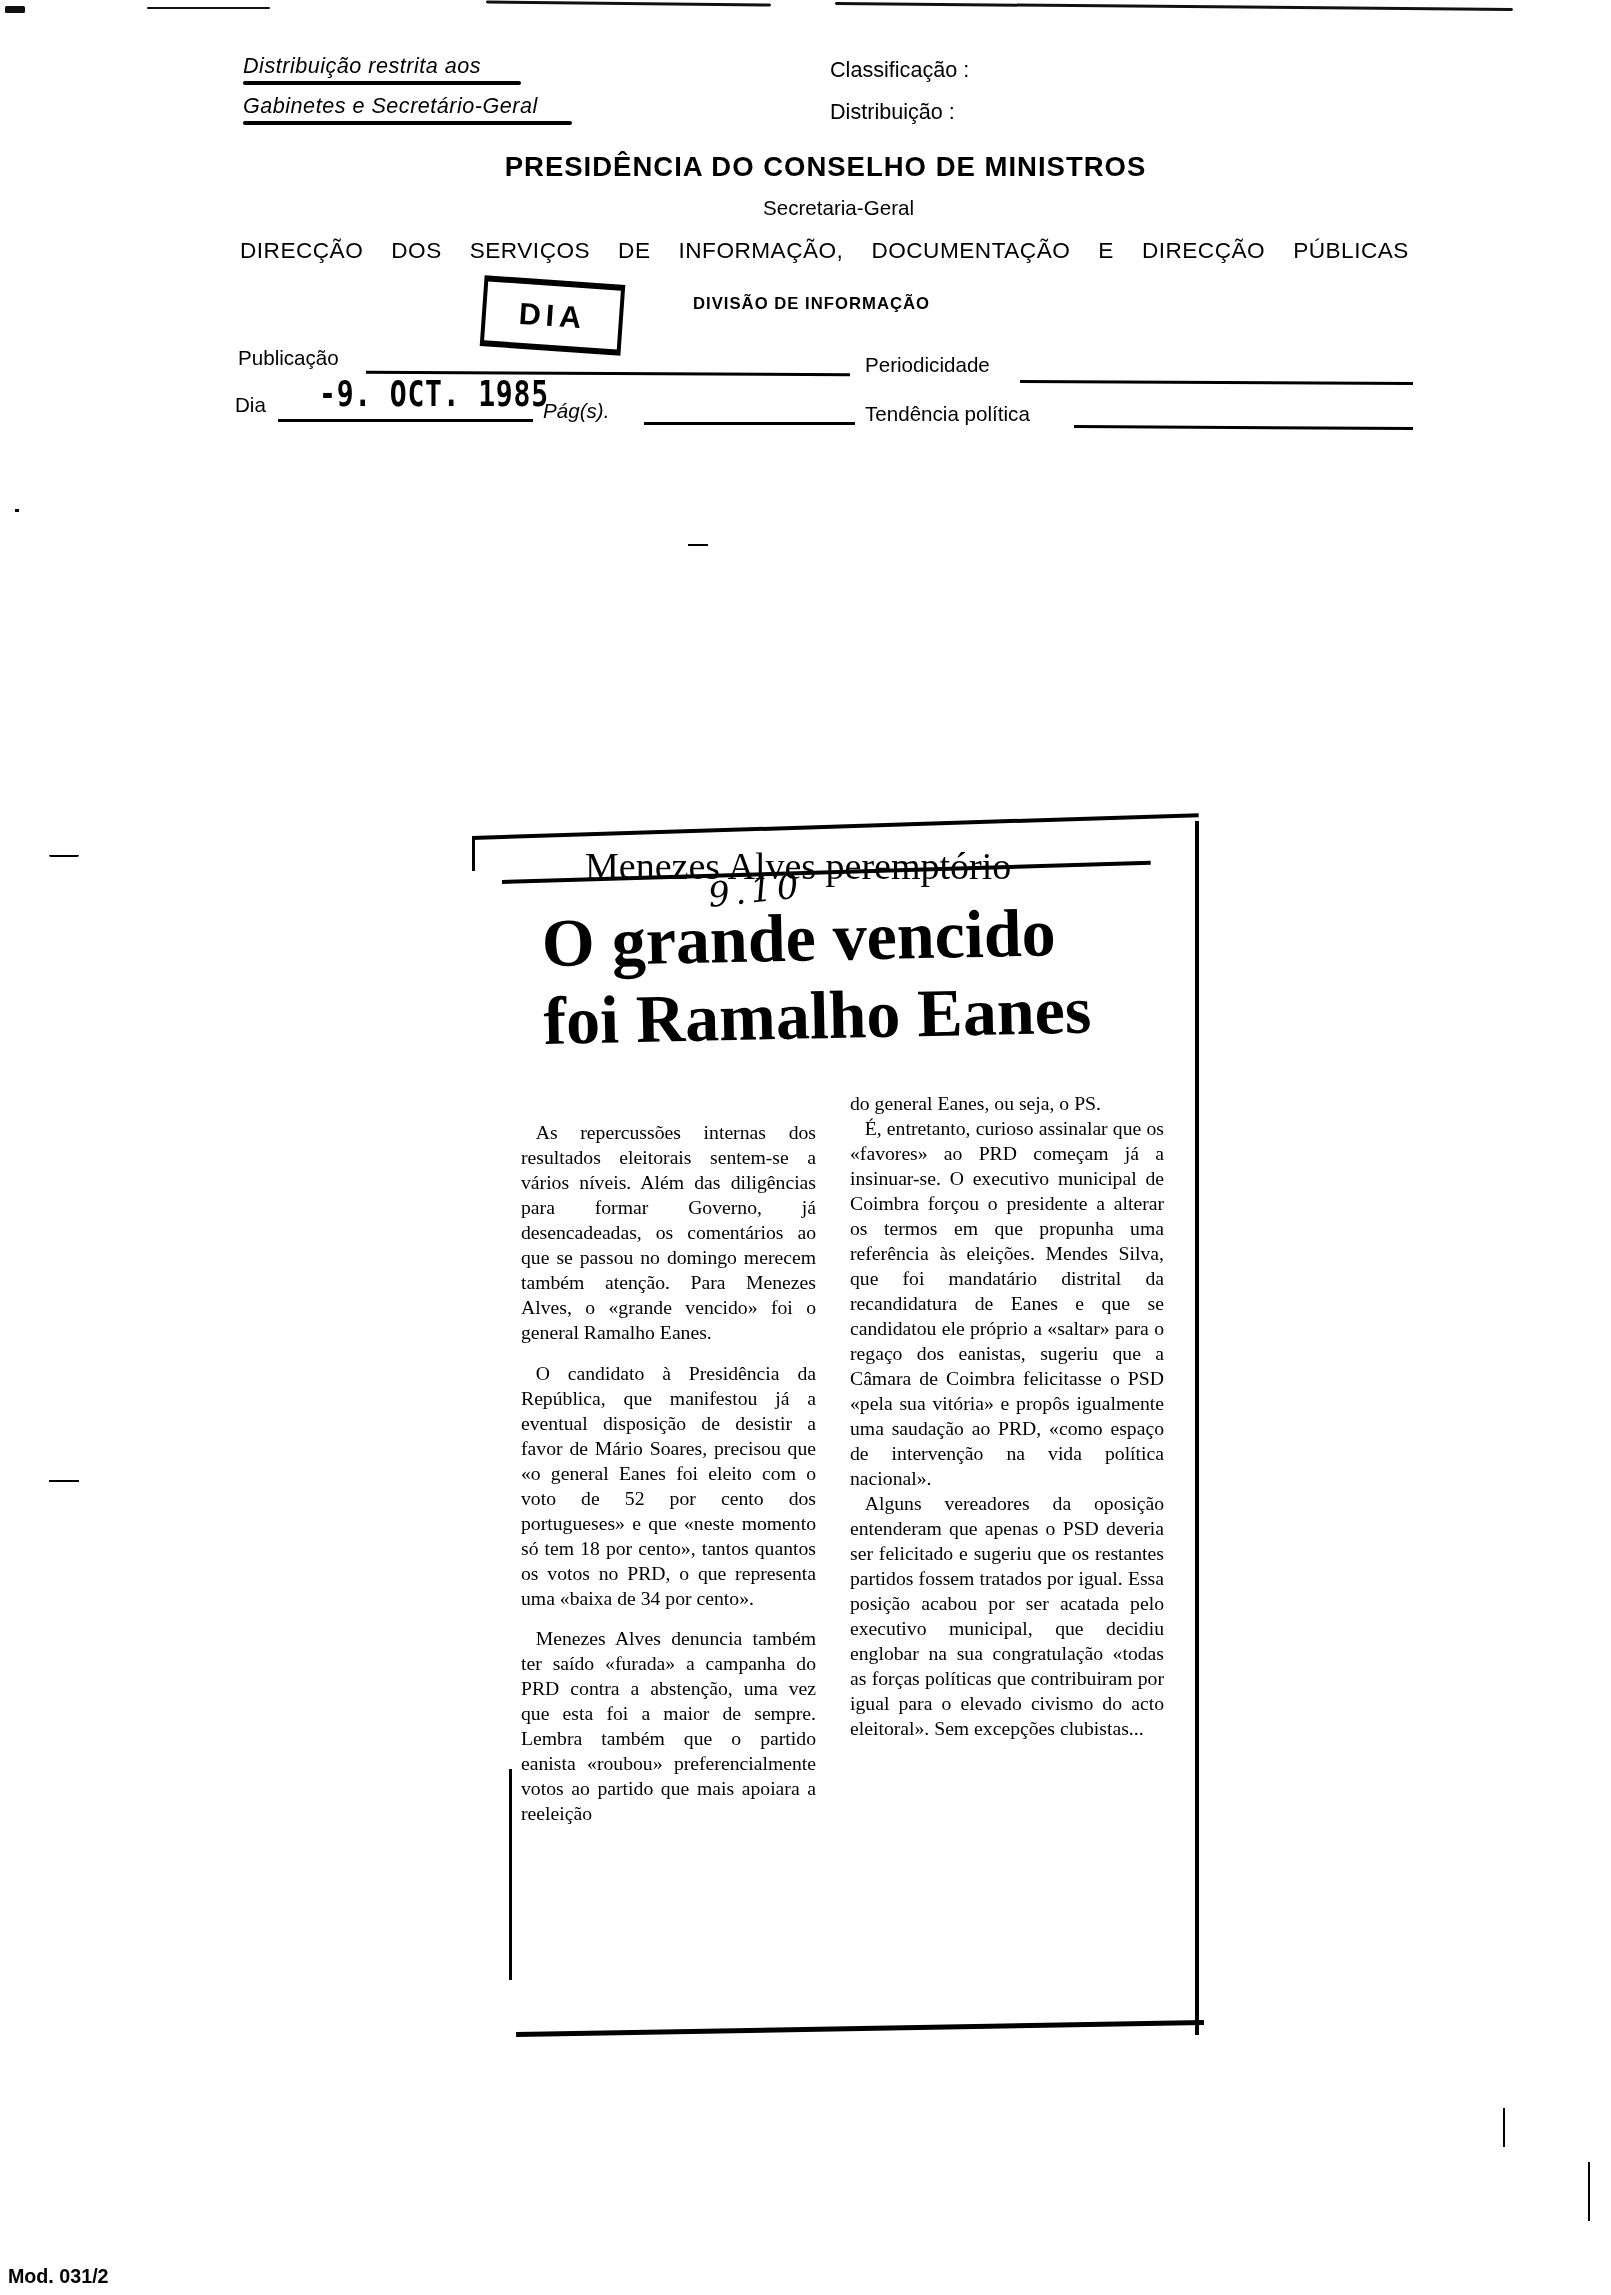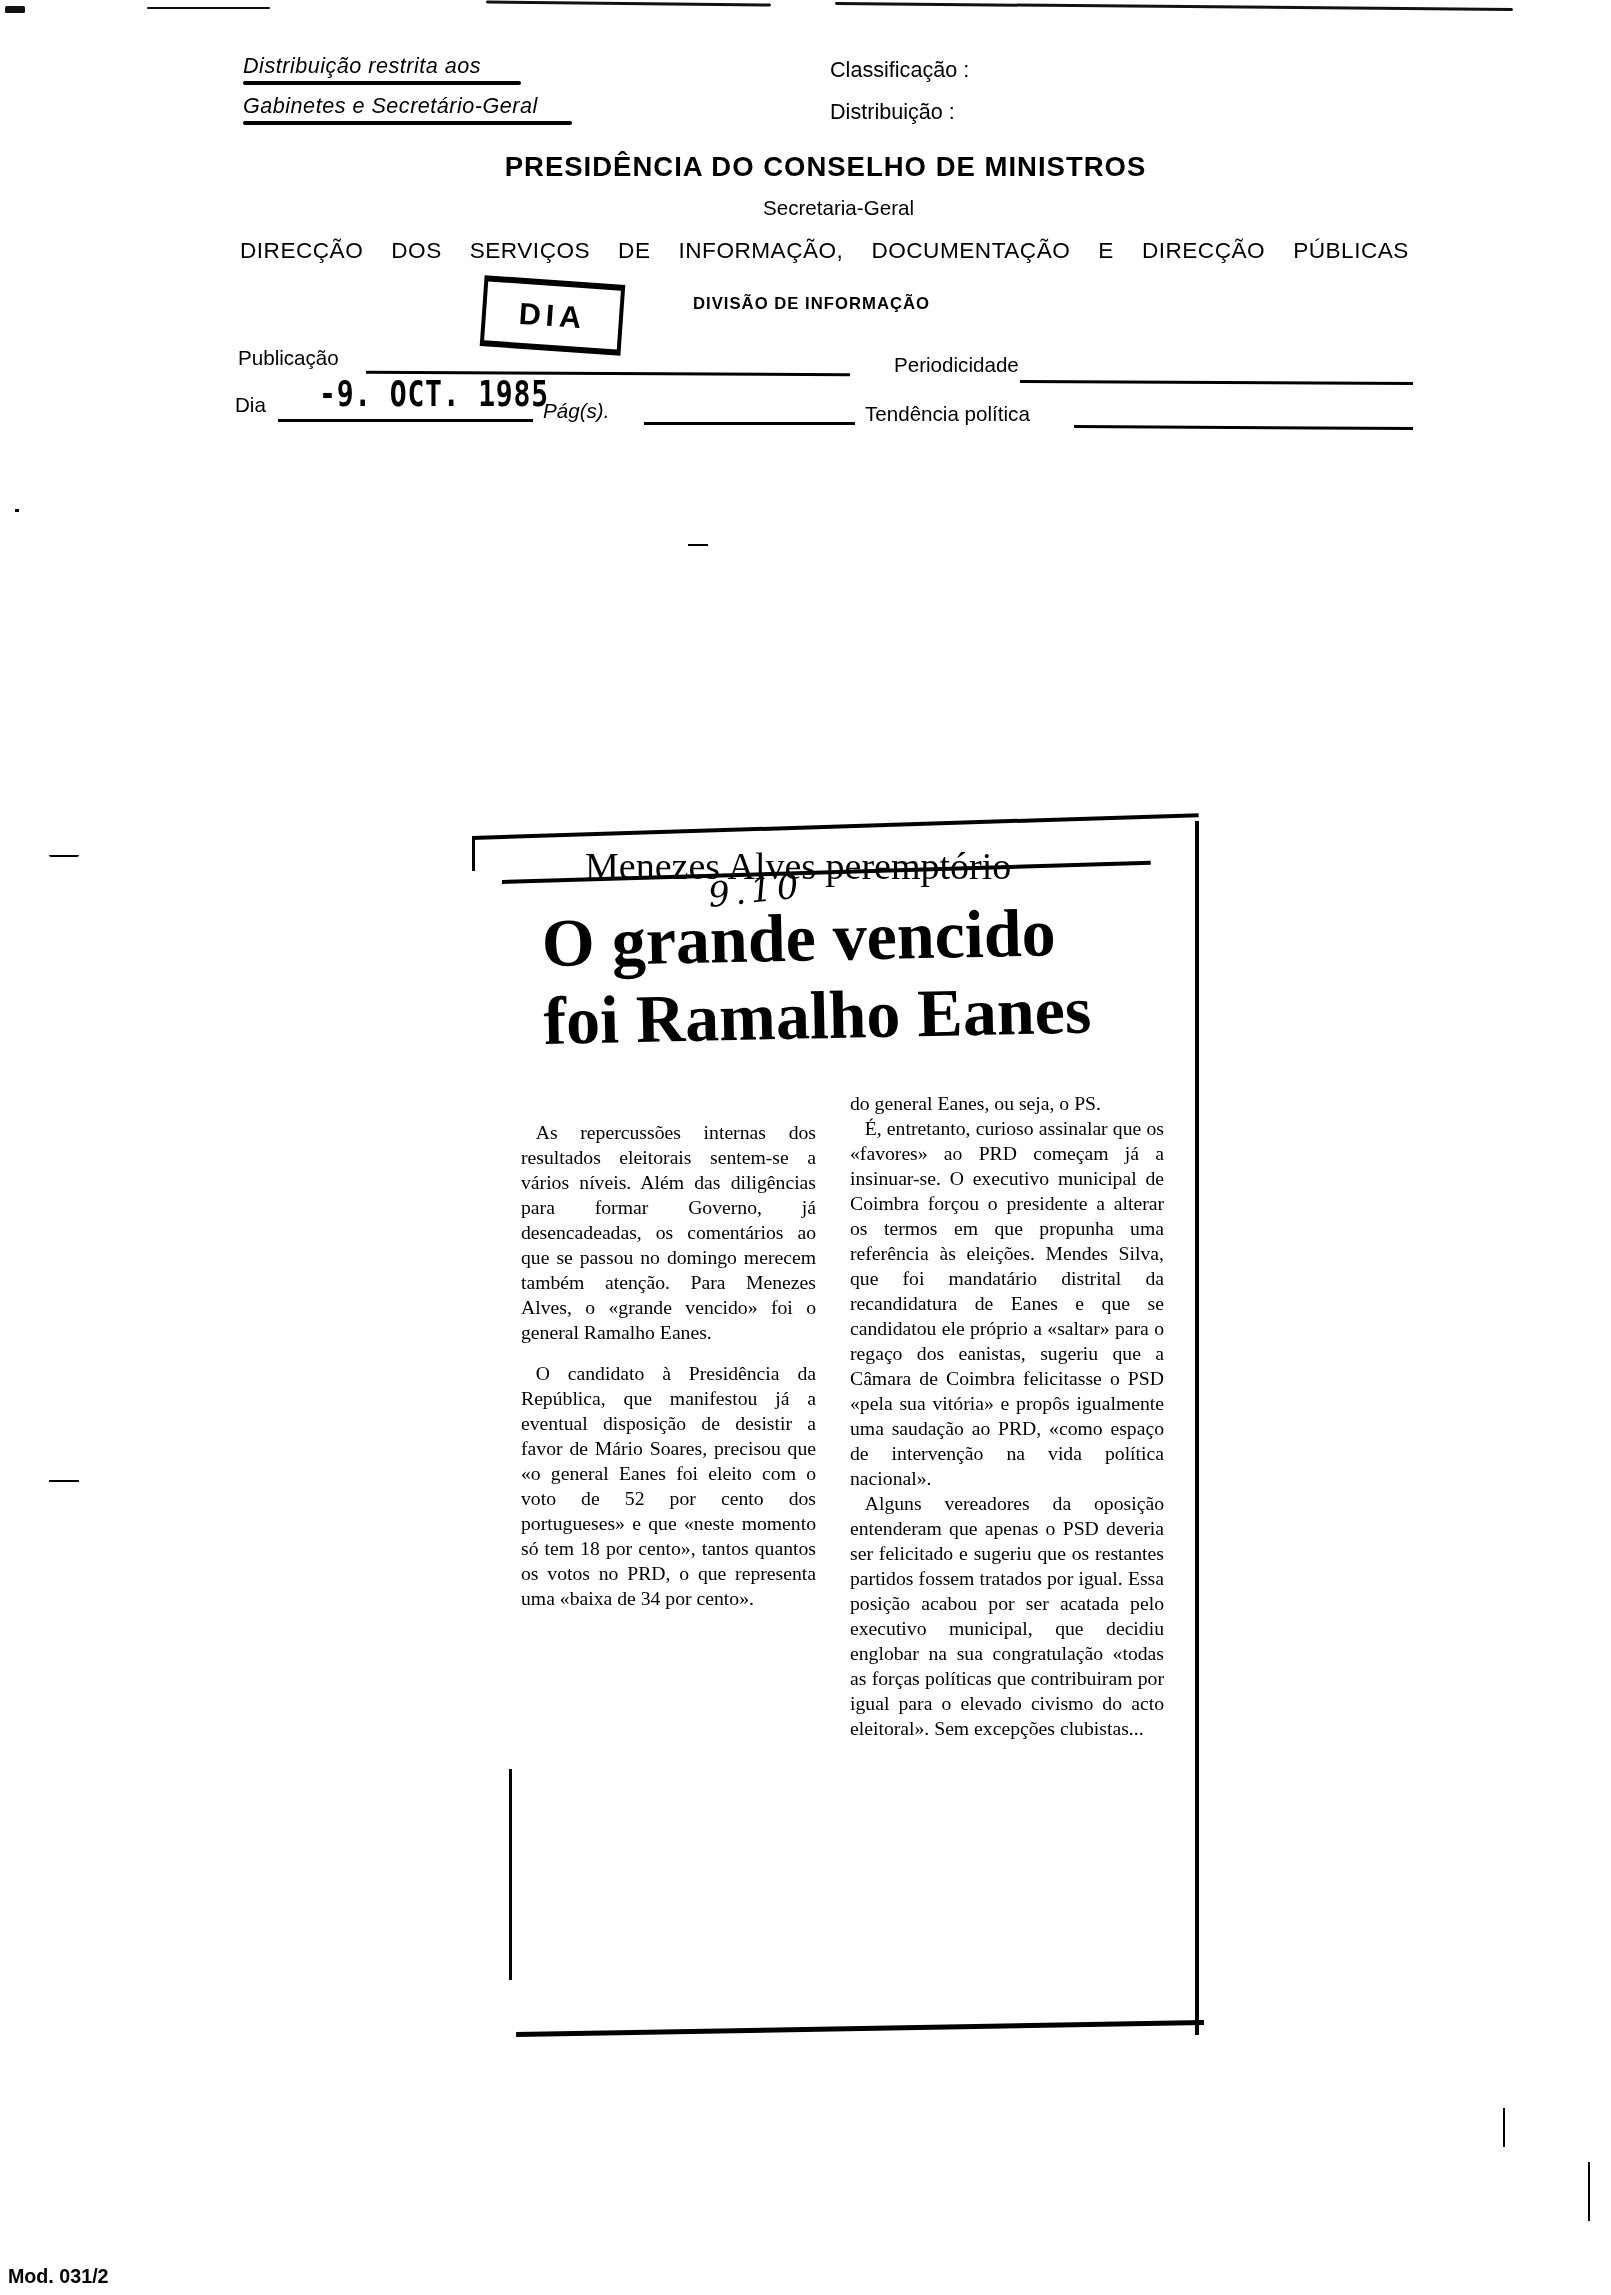"Periodicidade" div.abs { margin-left: 29px -> none }
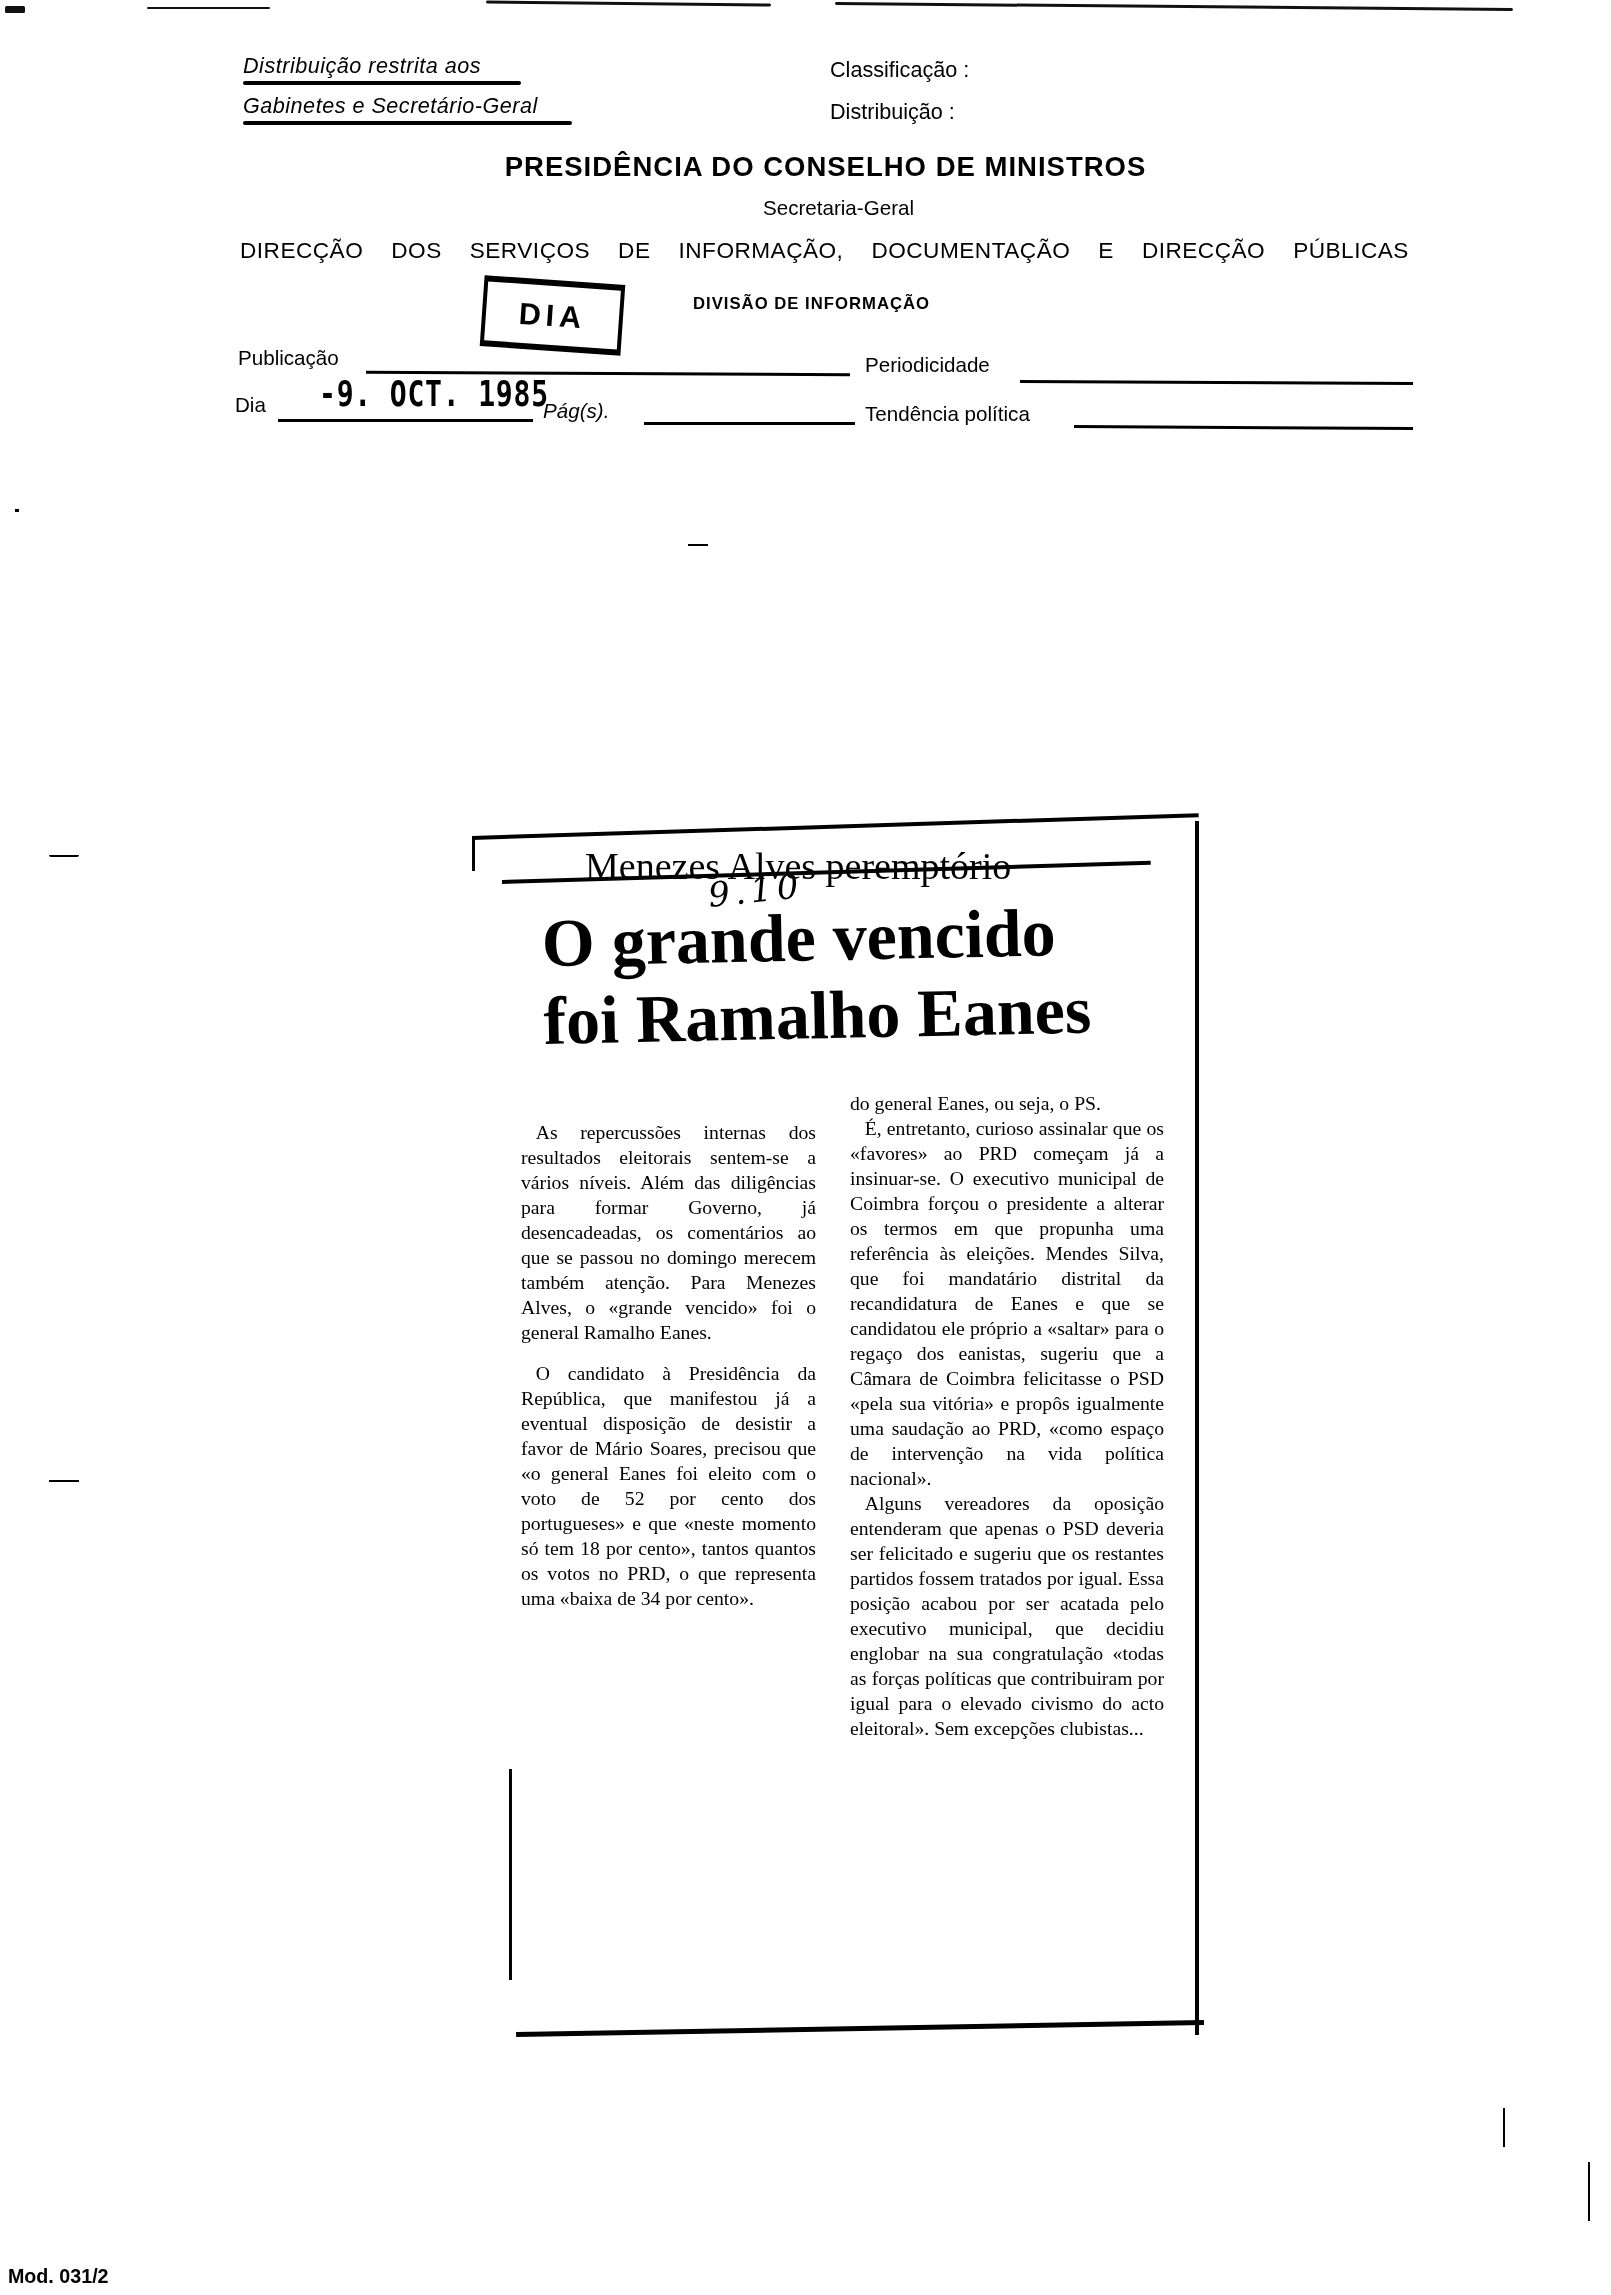"Menezes Alves denuncia também ter" p { html: none -> <p>Menezes Alves denuncia também ter saído «furada» a campanha do PRD contra a abstenção, uma vez que esta foi a maior de sempre. Lembra também que o partido eanista «roubou» preferencialmente votos ao partido que mais apoiara a reeleição</p> }
